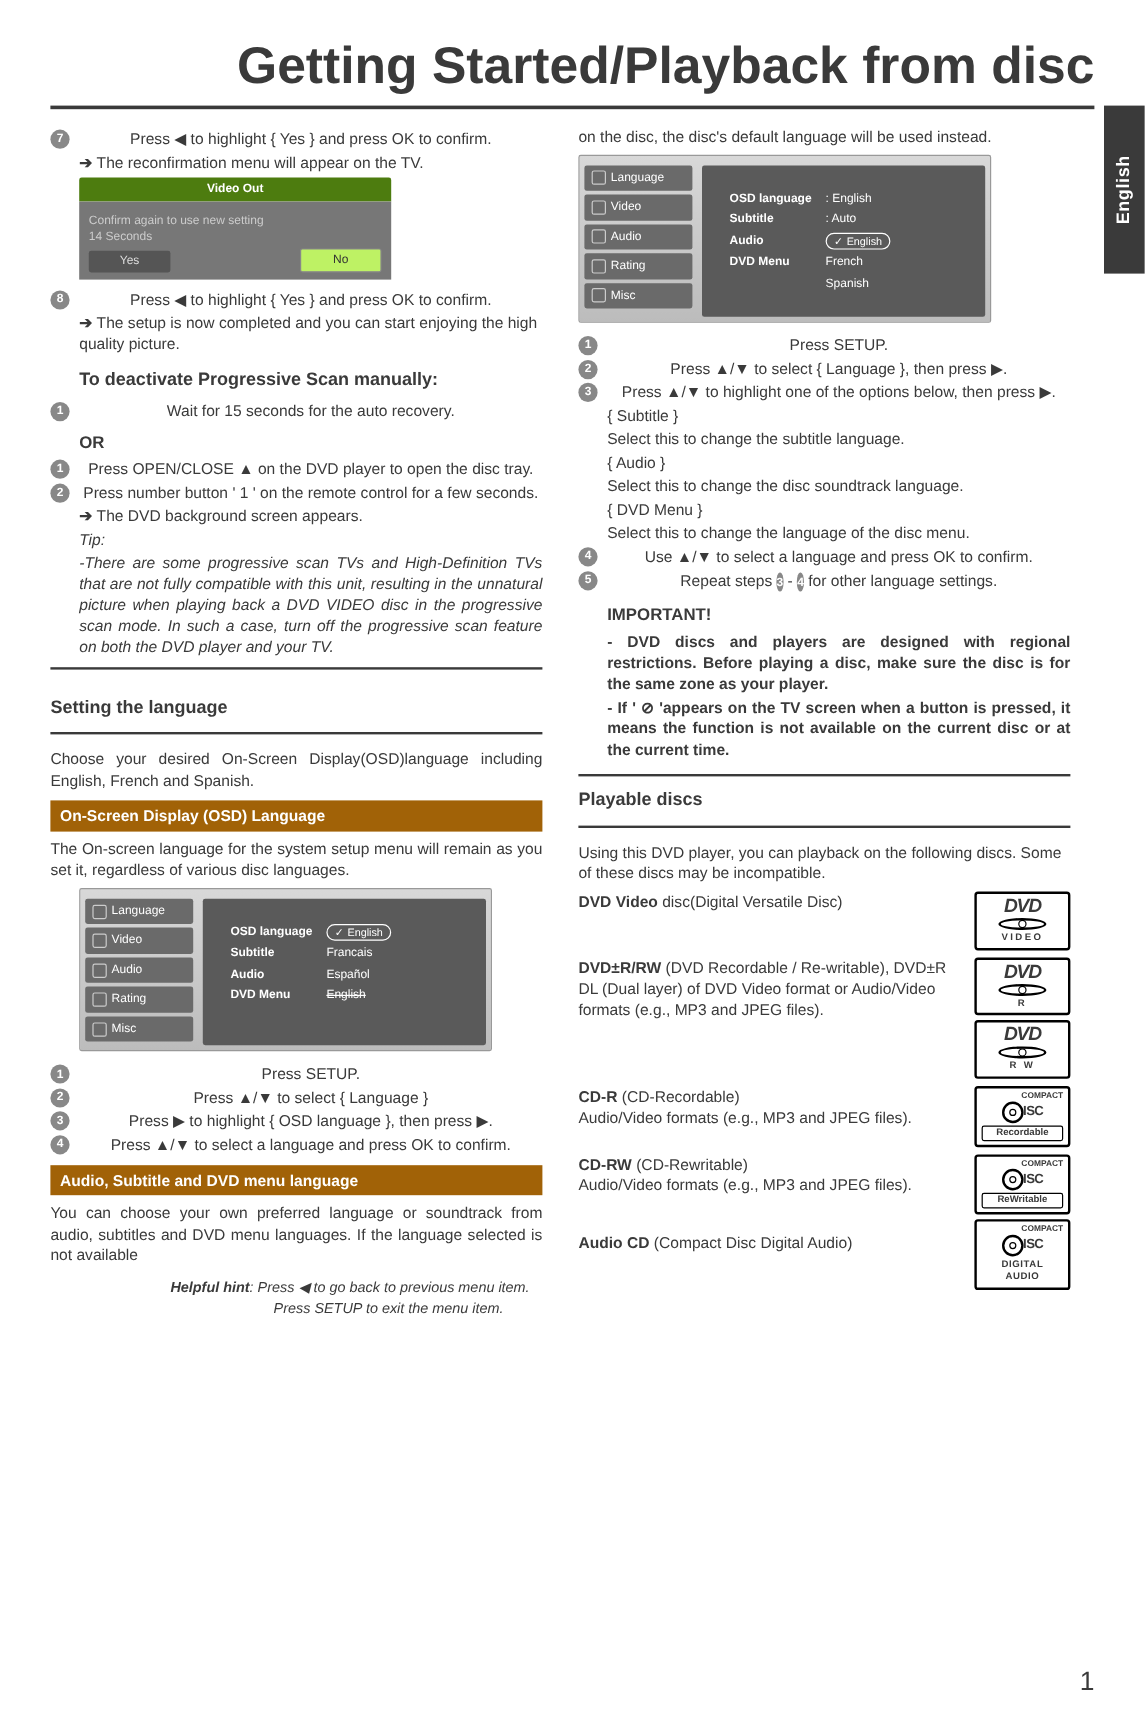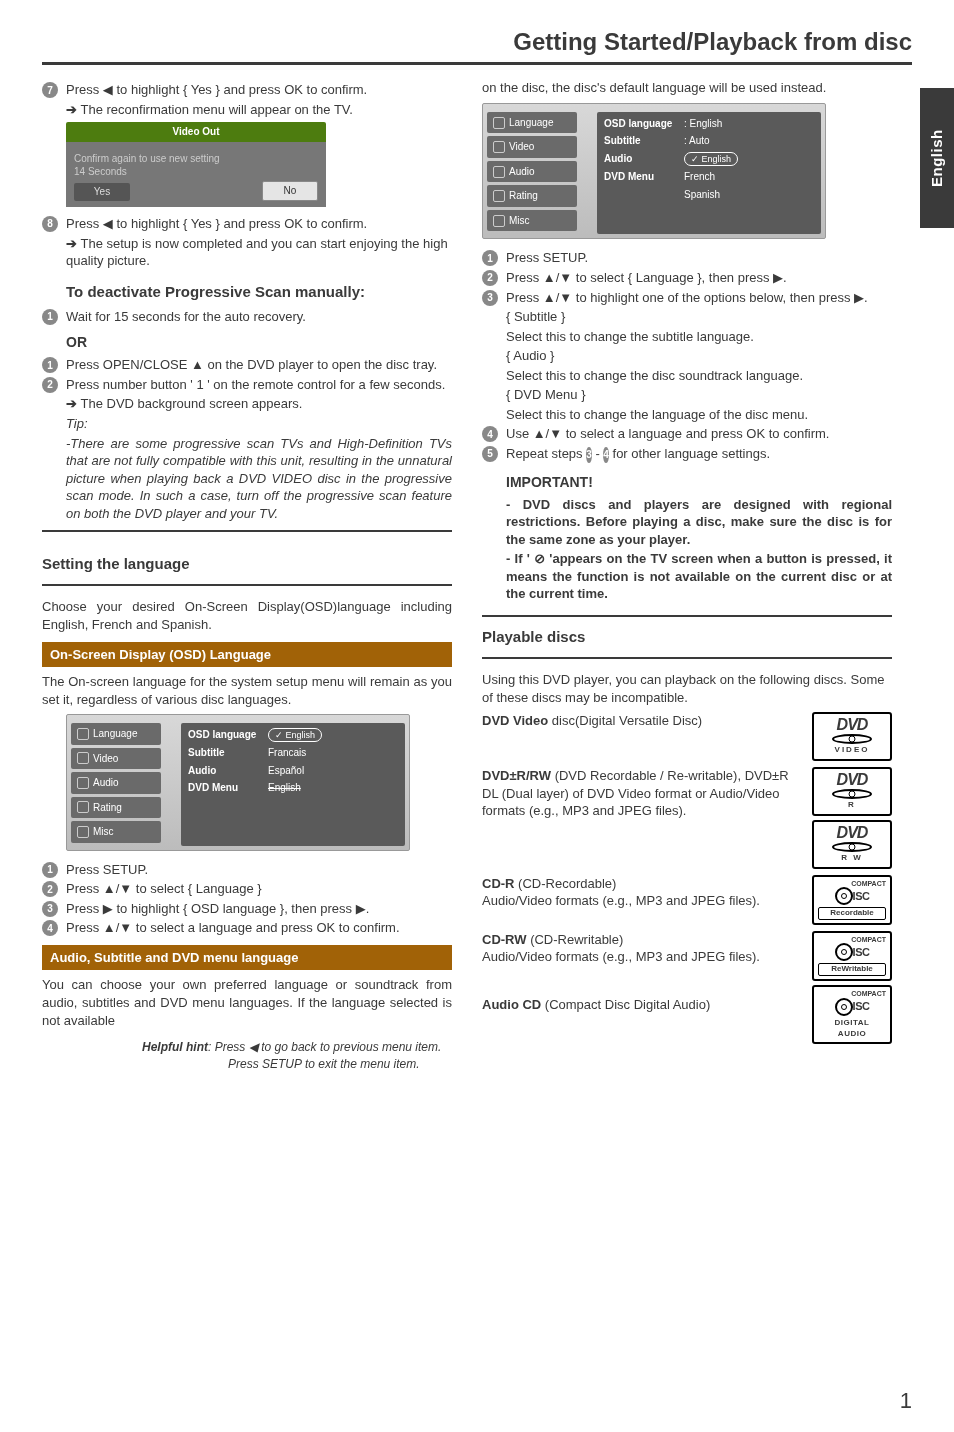"Getting Started/Playback from disc" .title { font-size: 24px -> 43px }
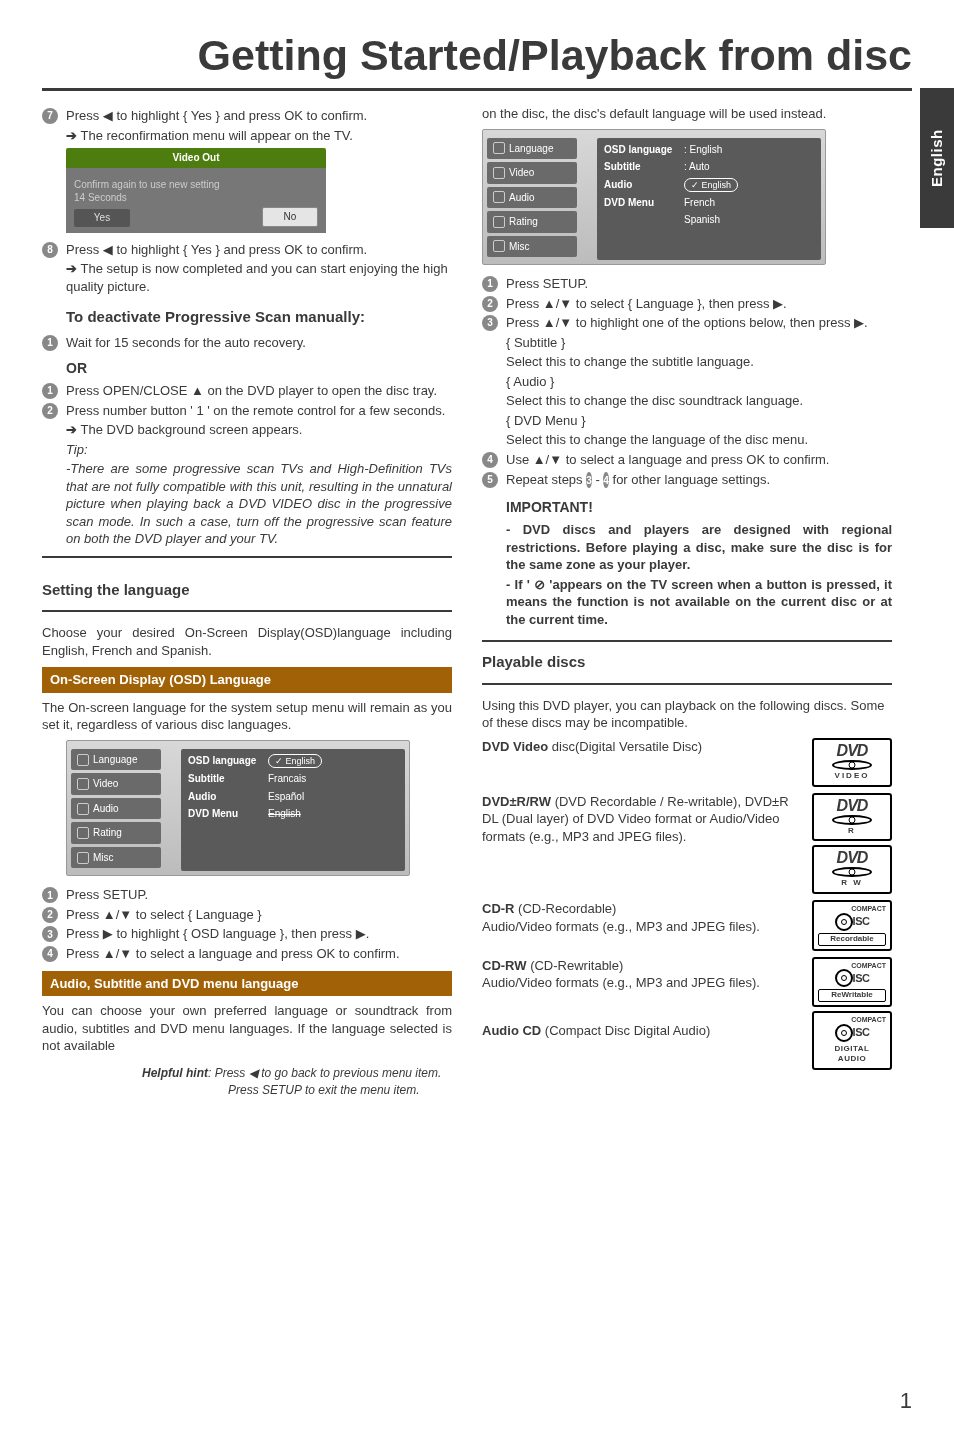"Press ◀ to highlight {" .step-body { text-align: none -> center }
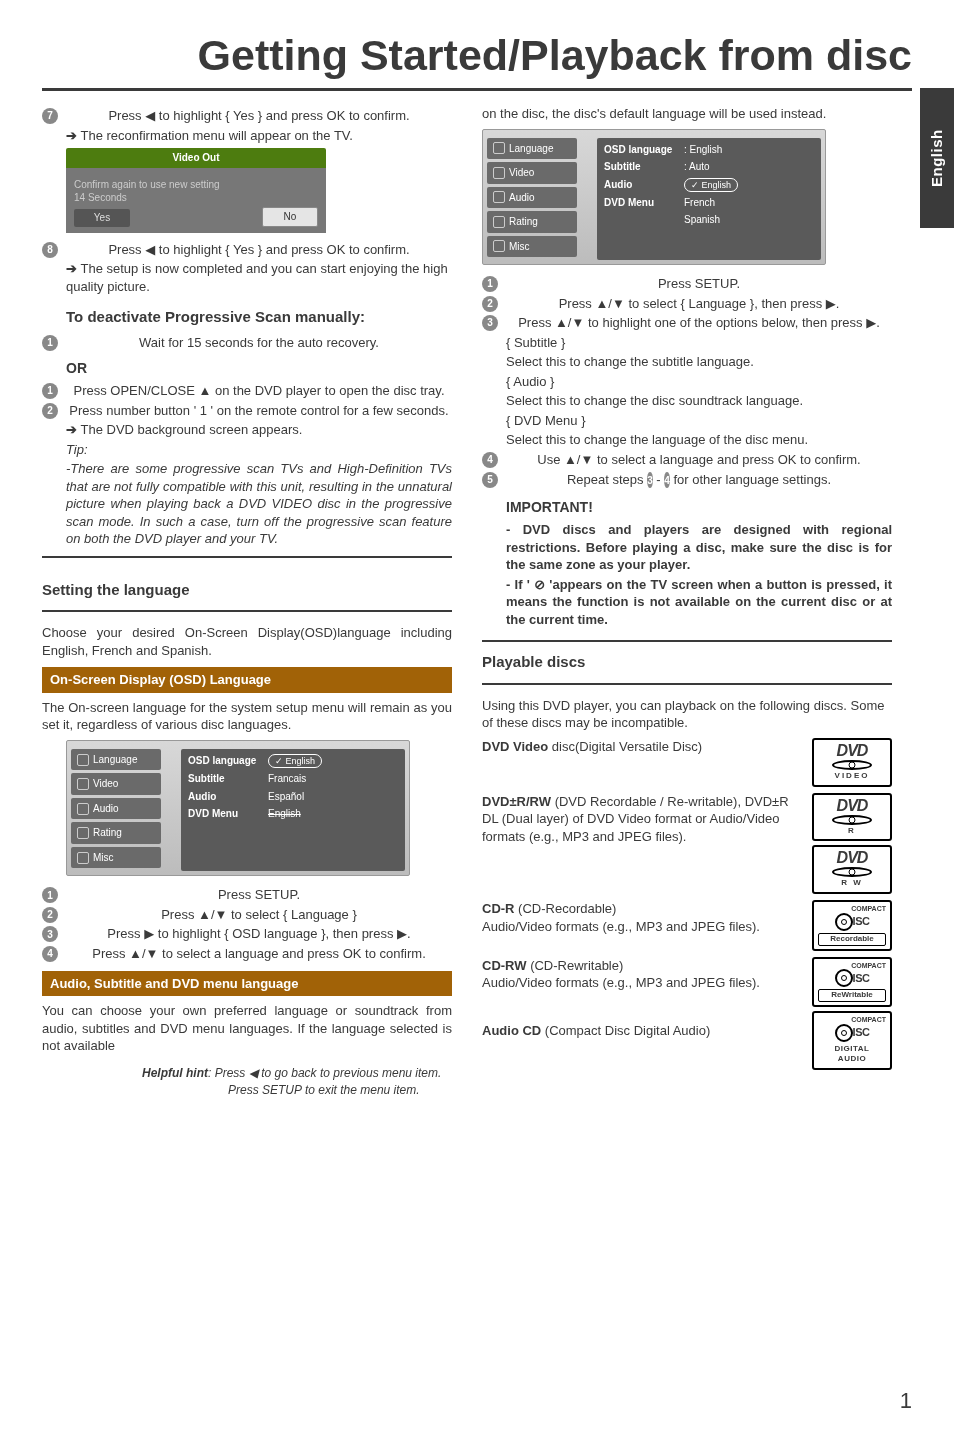"OSD language" .menu-box .main { margin-left: 20px -> 8px; padding: 3px -> 19px }
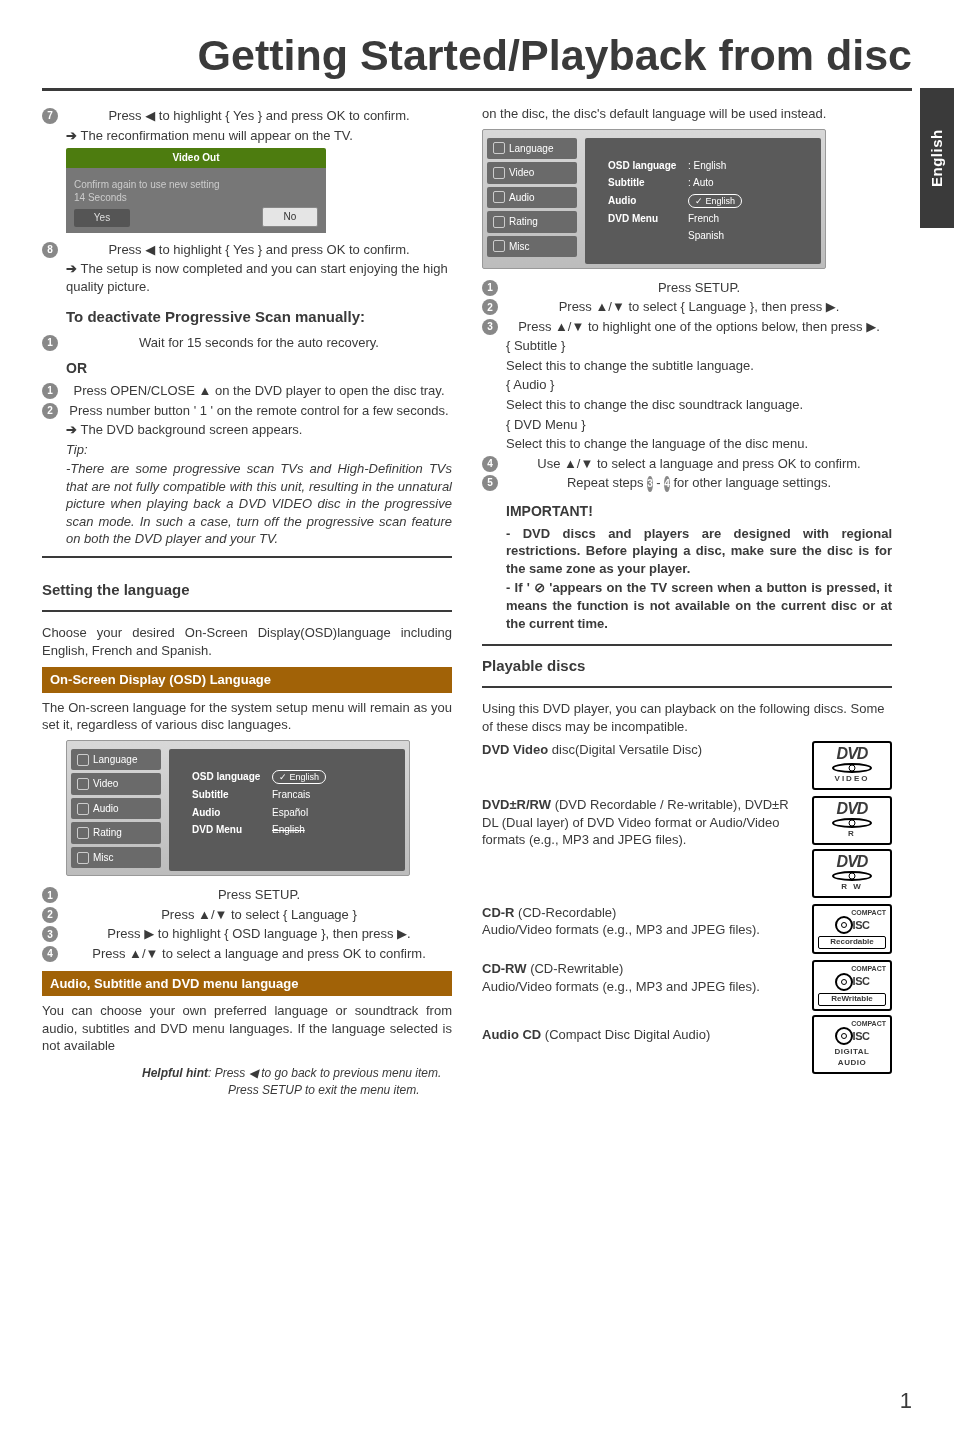"Yes" .confirm-box .btn { width: 56px -> 68px }
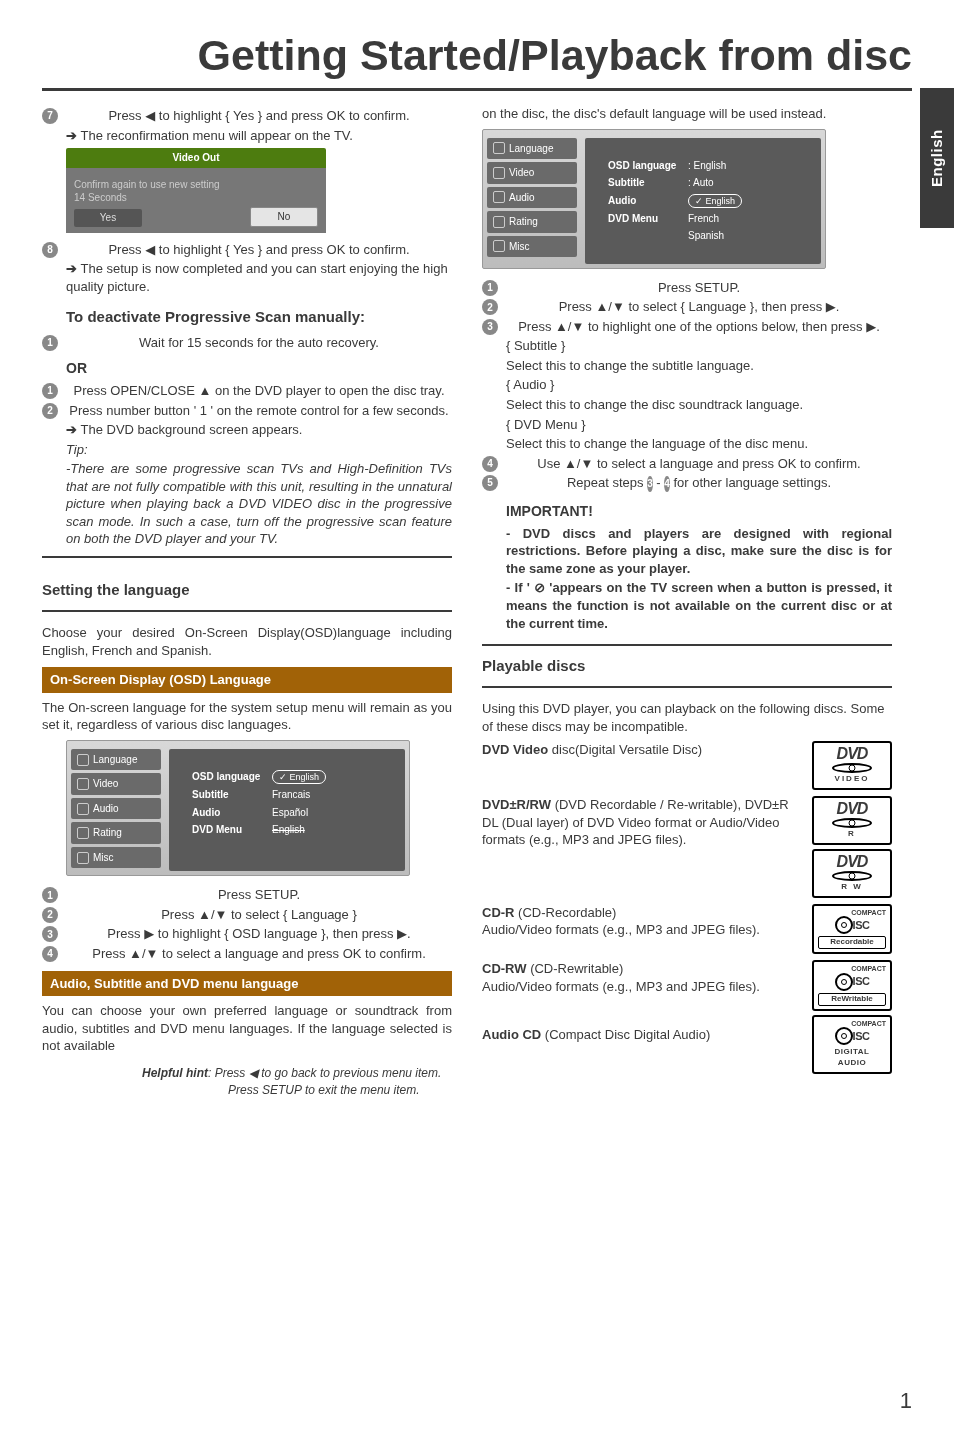"No" .confirm-box .no { background: #e5e5e5 -> #bef264 }
